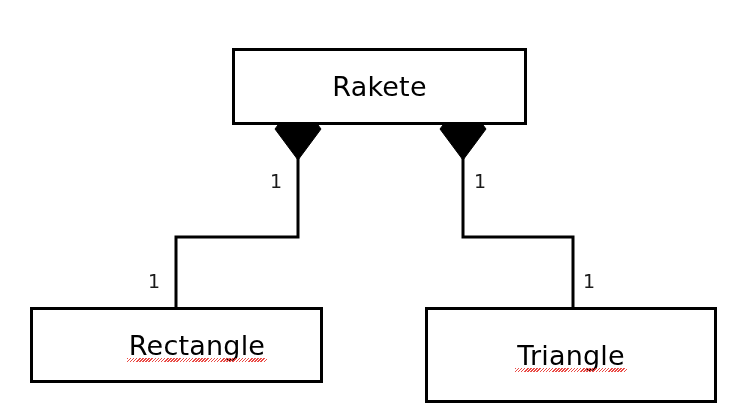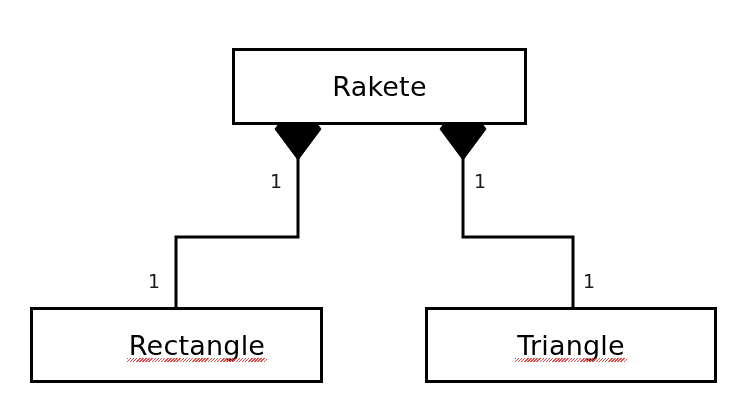"Triangle" #box-triangle { height: 76px -> 96px }
